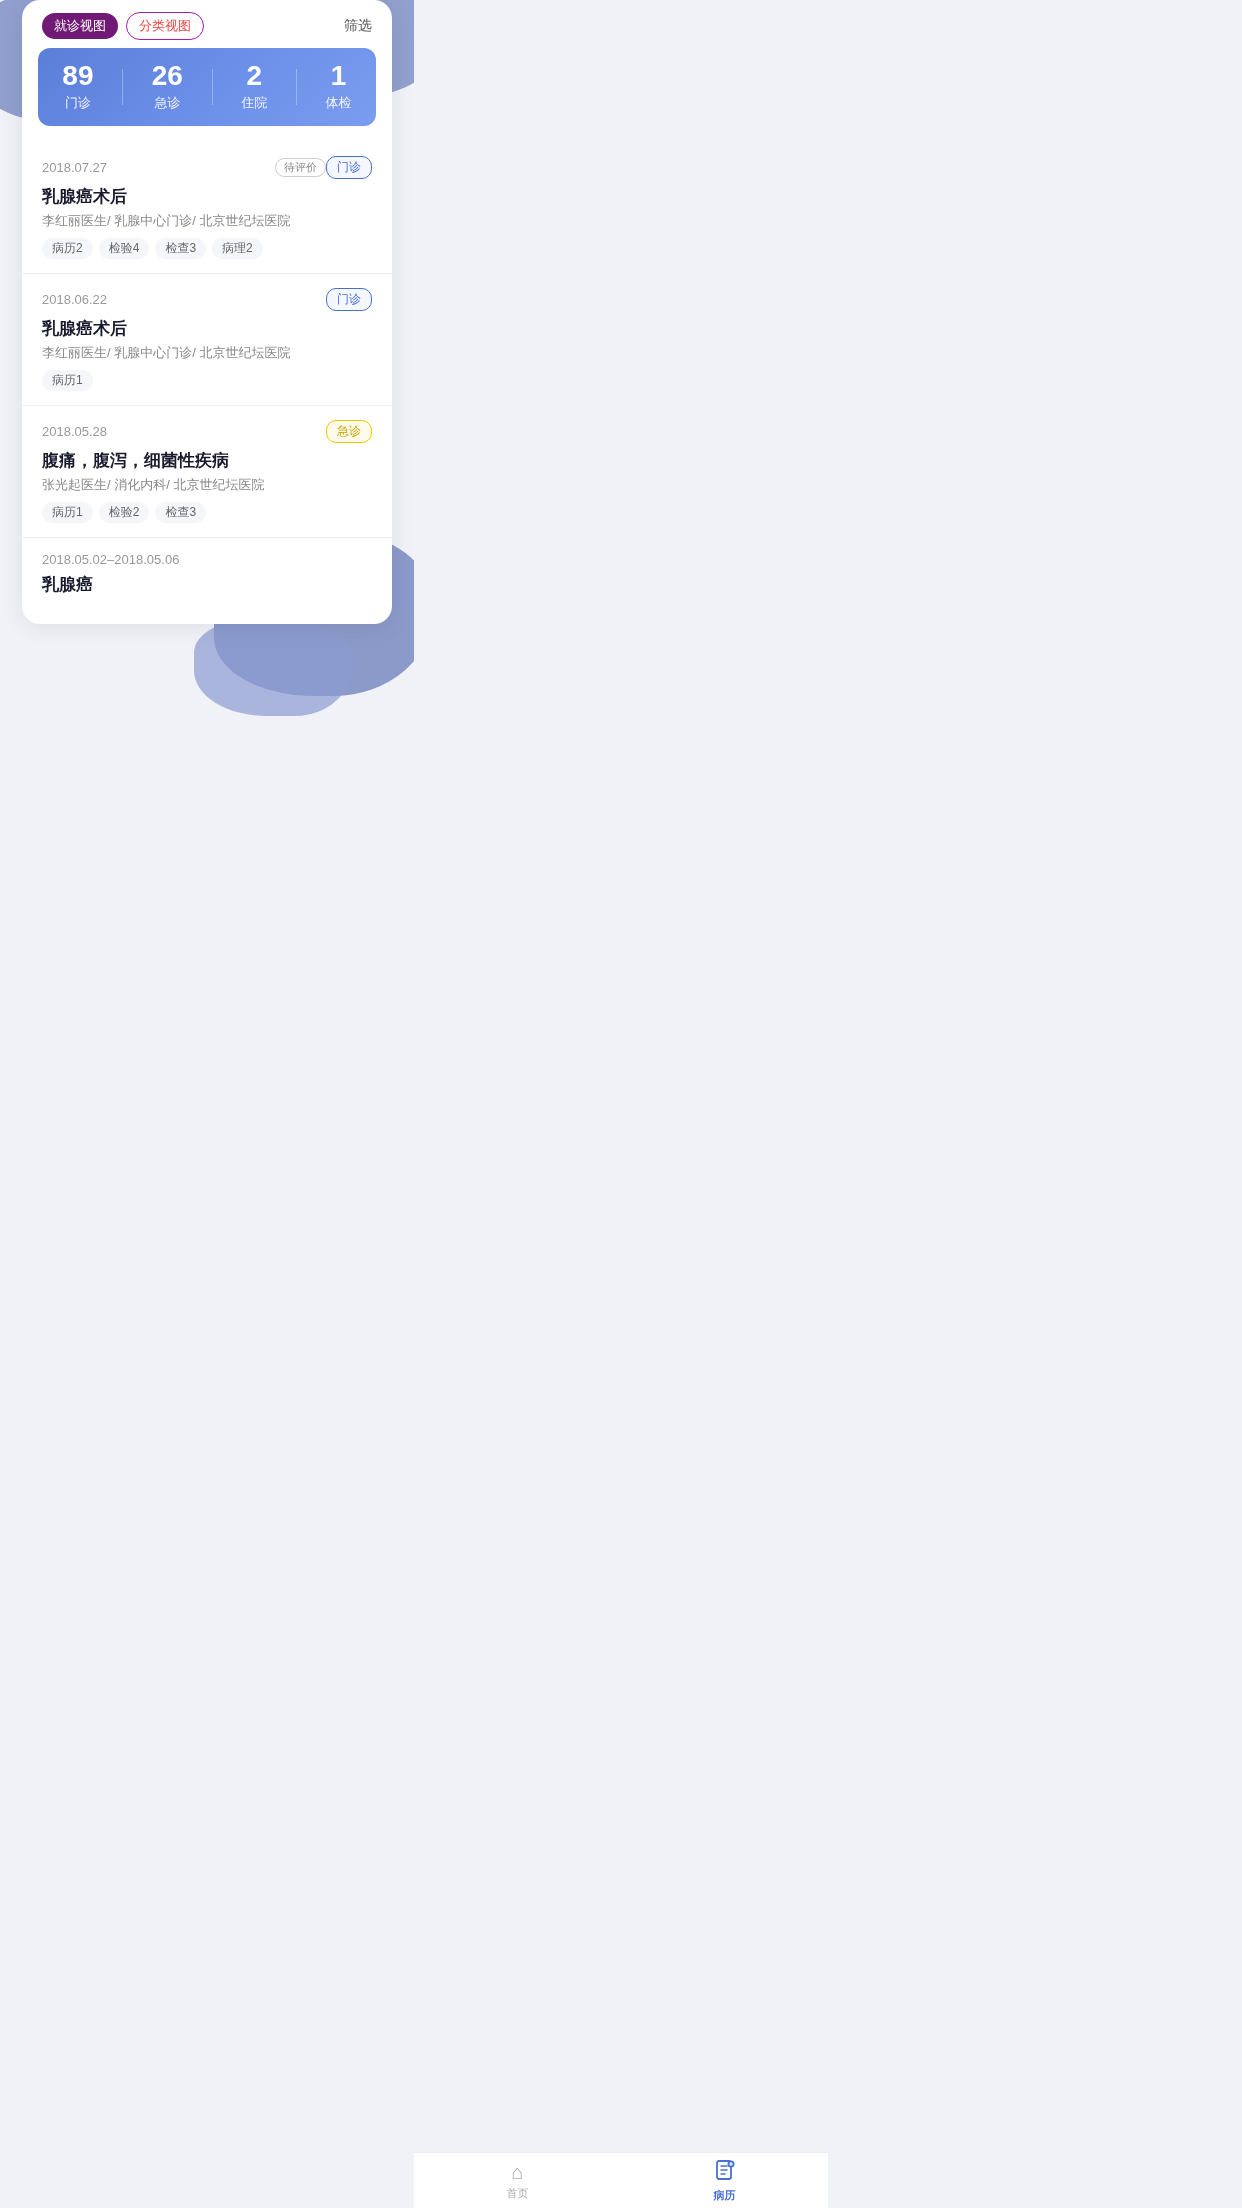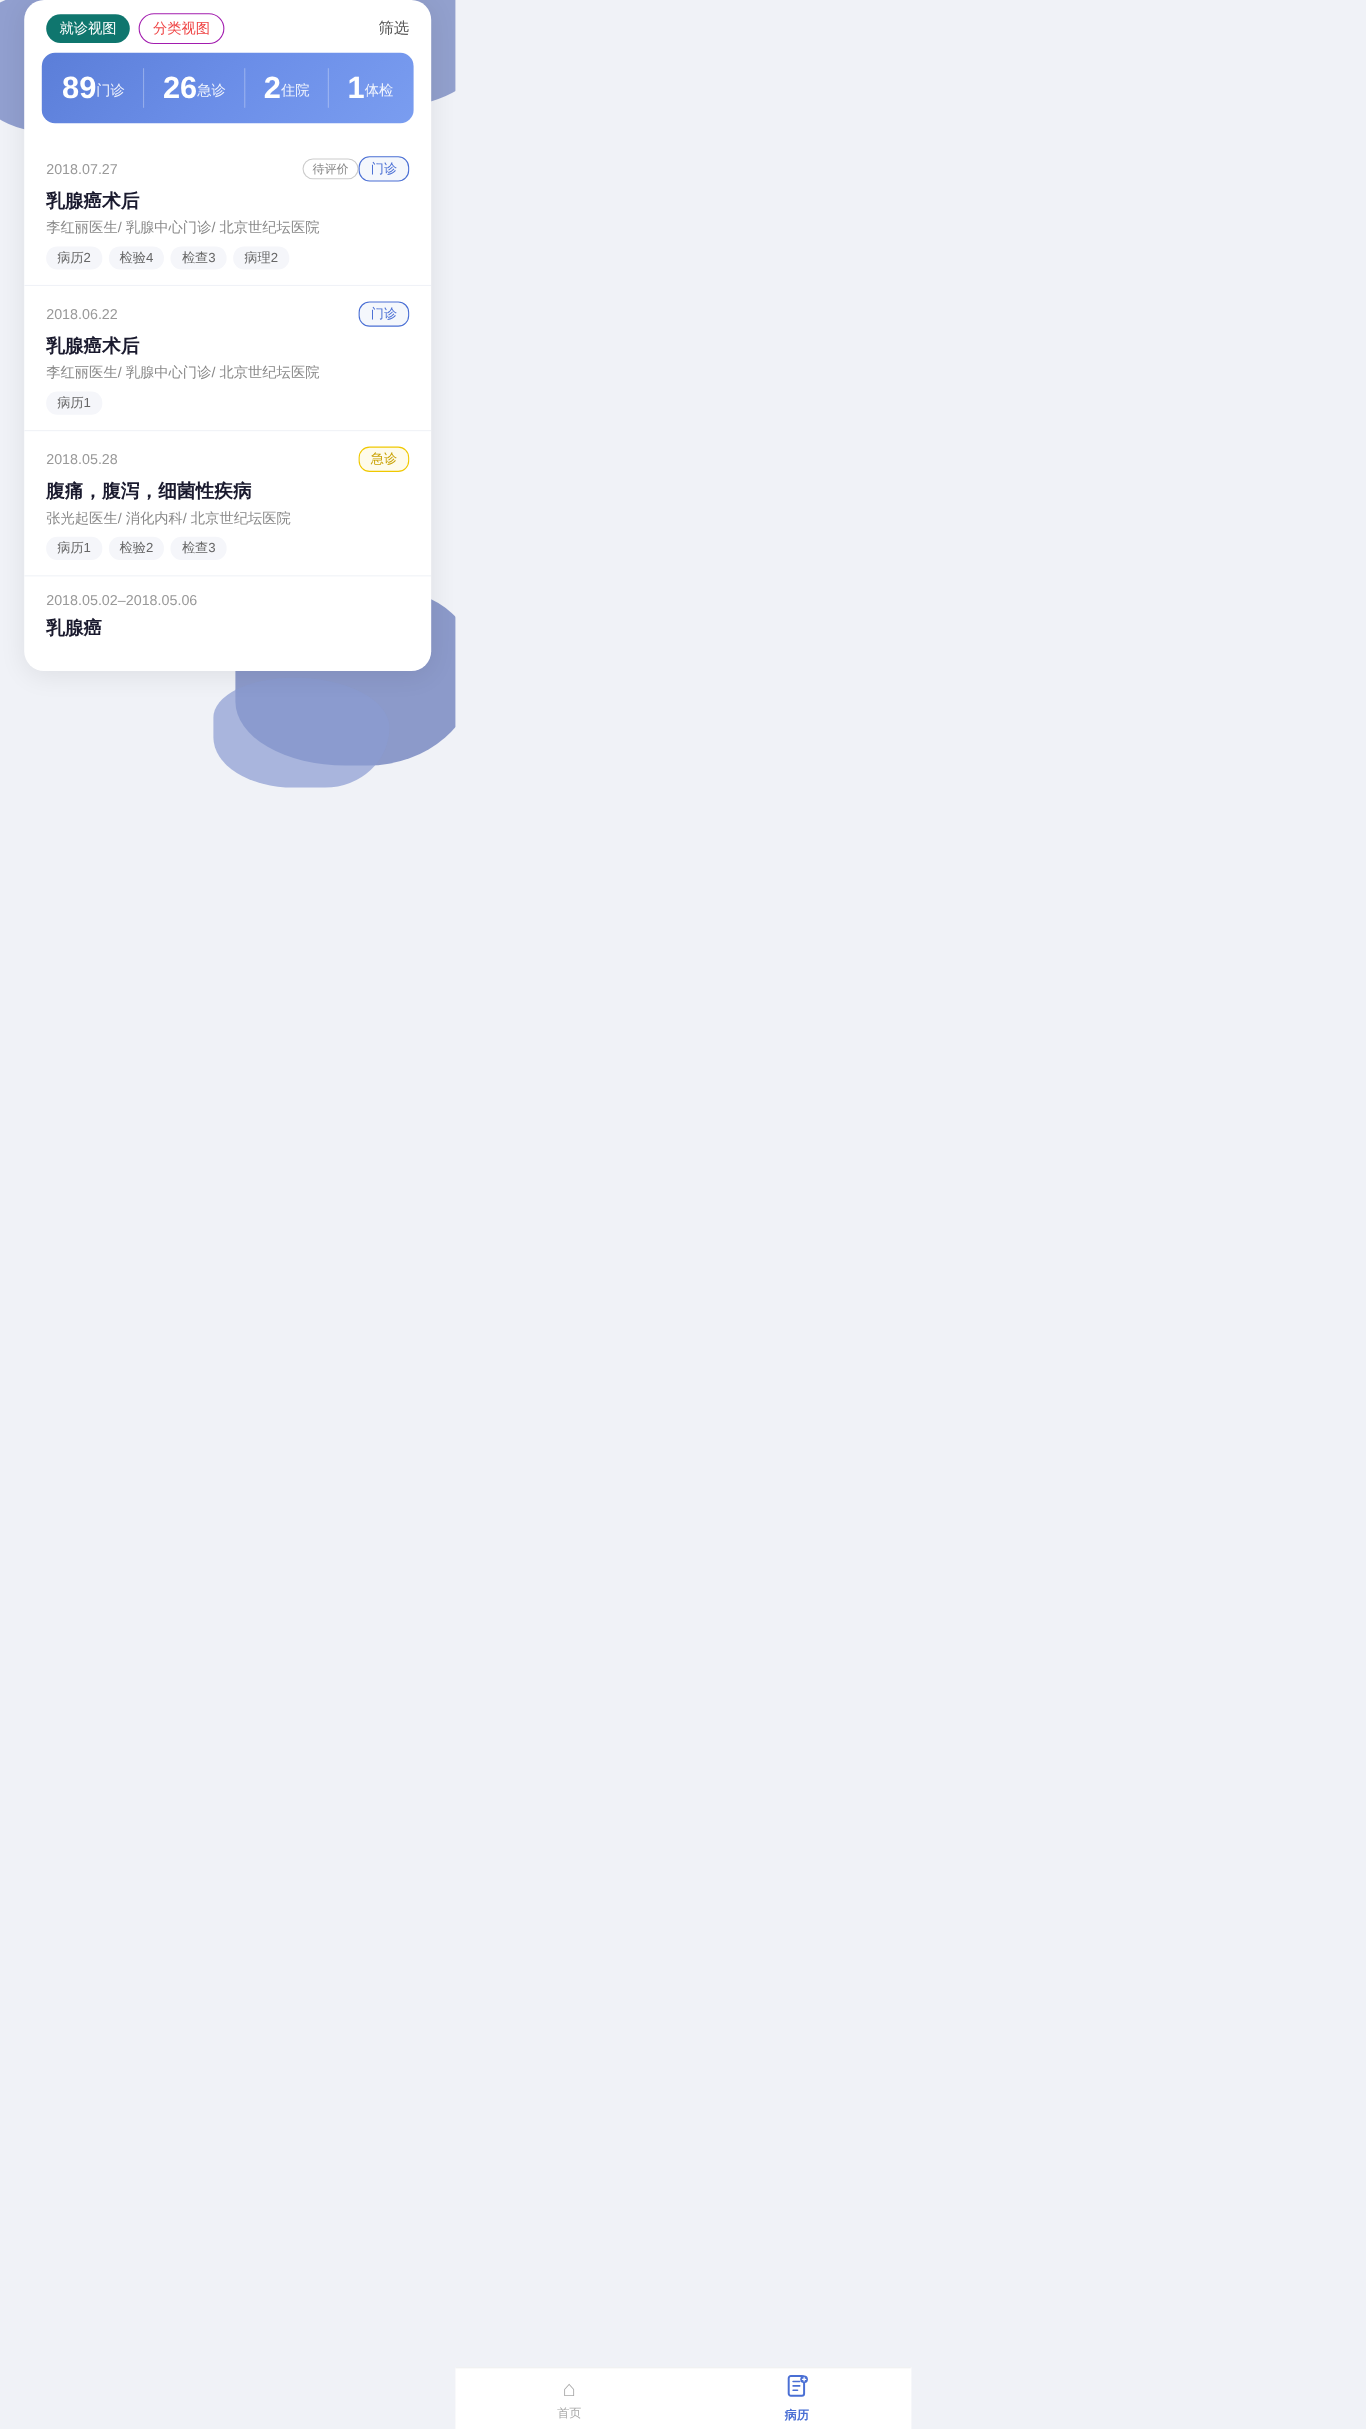"就诊视图" .view-btn.active { background: #0f766e -> #701a75 }
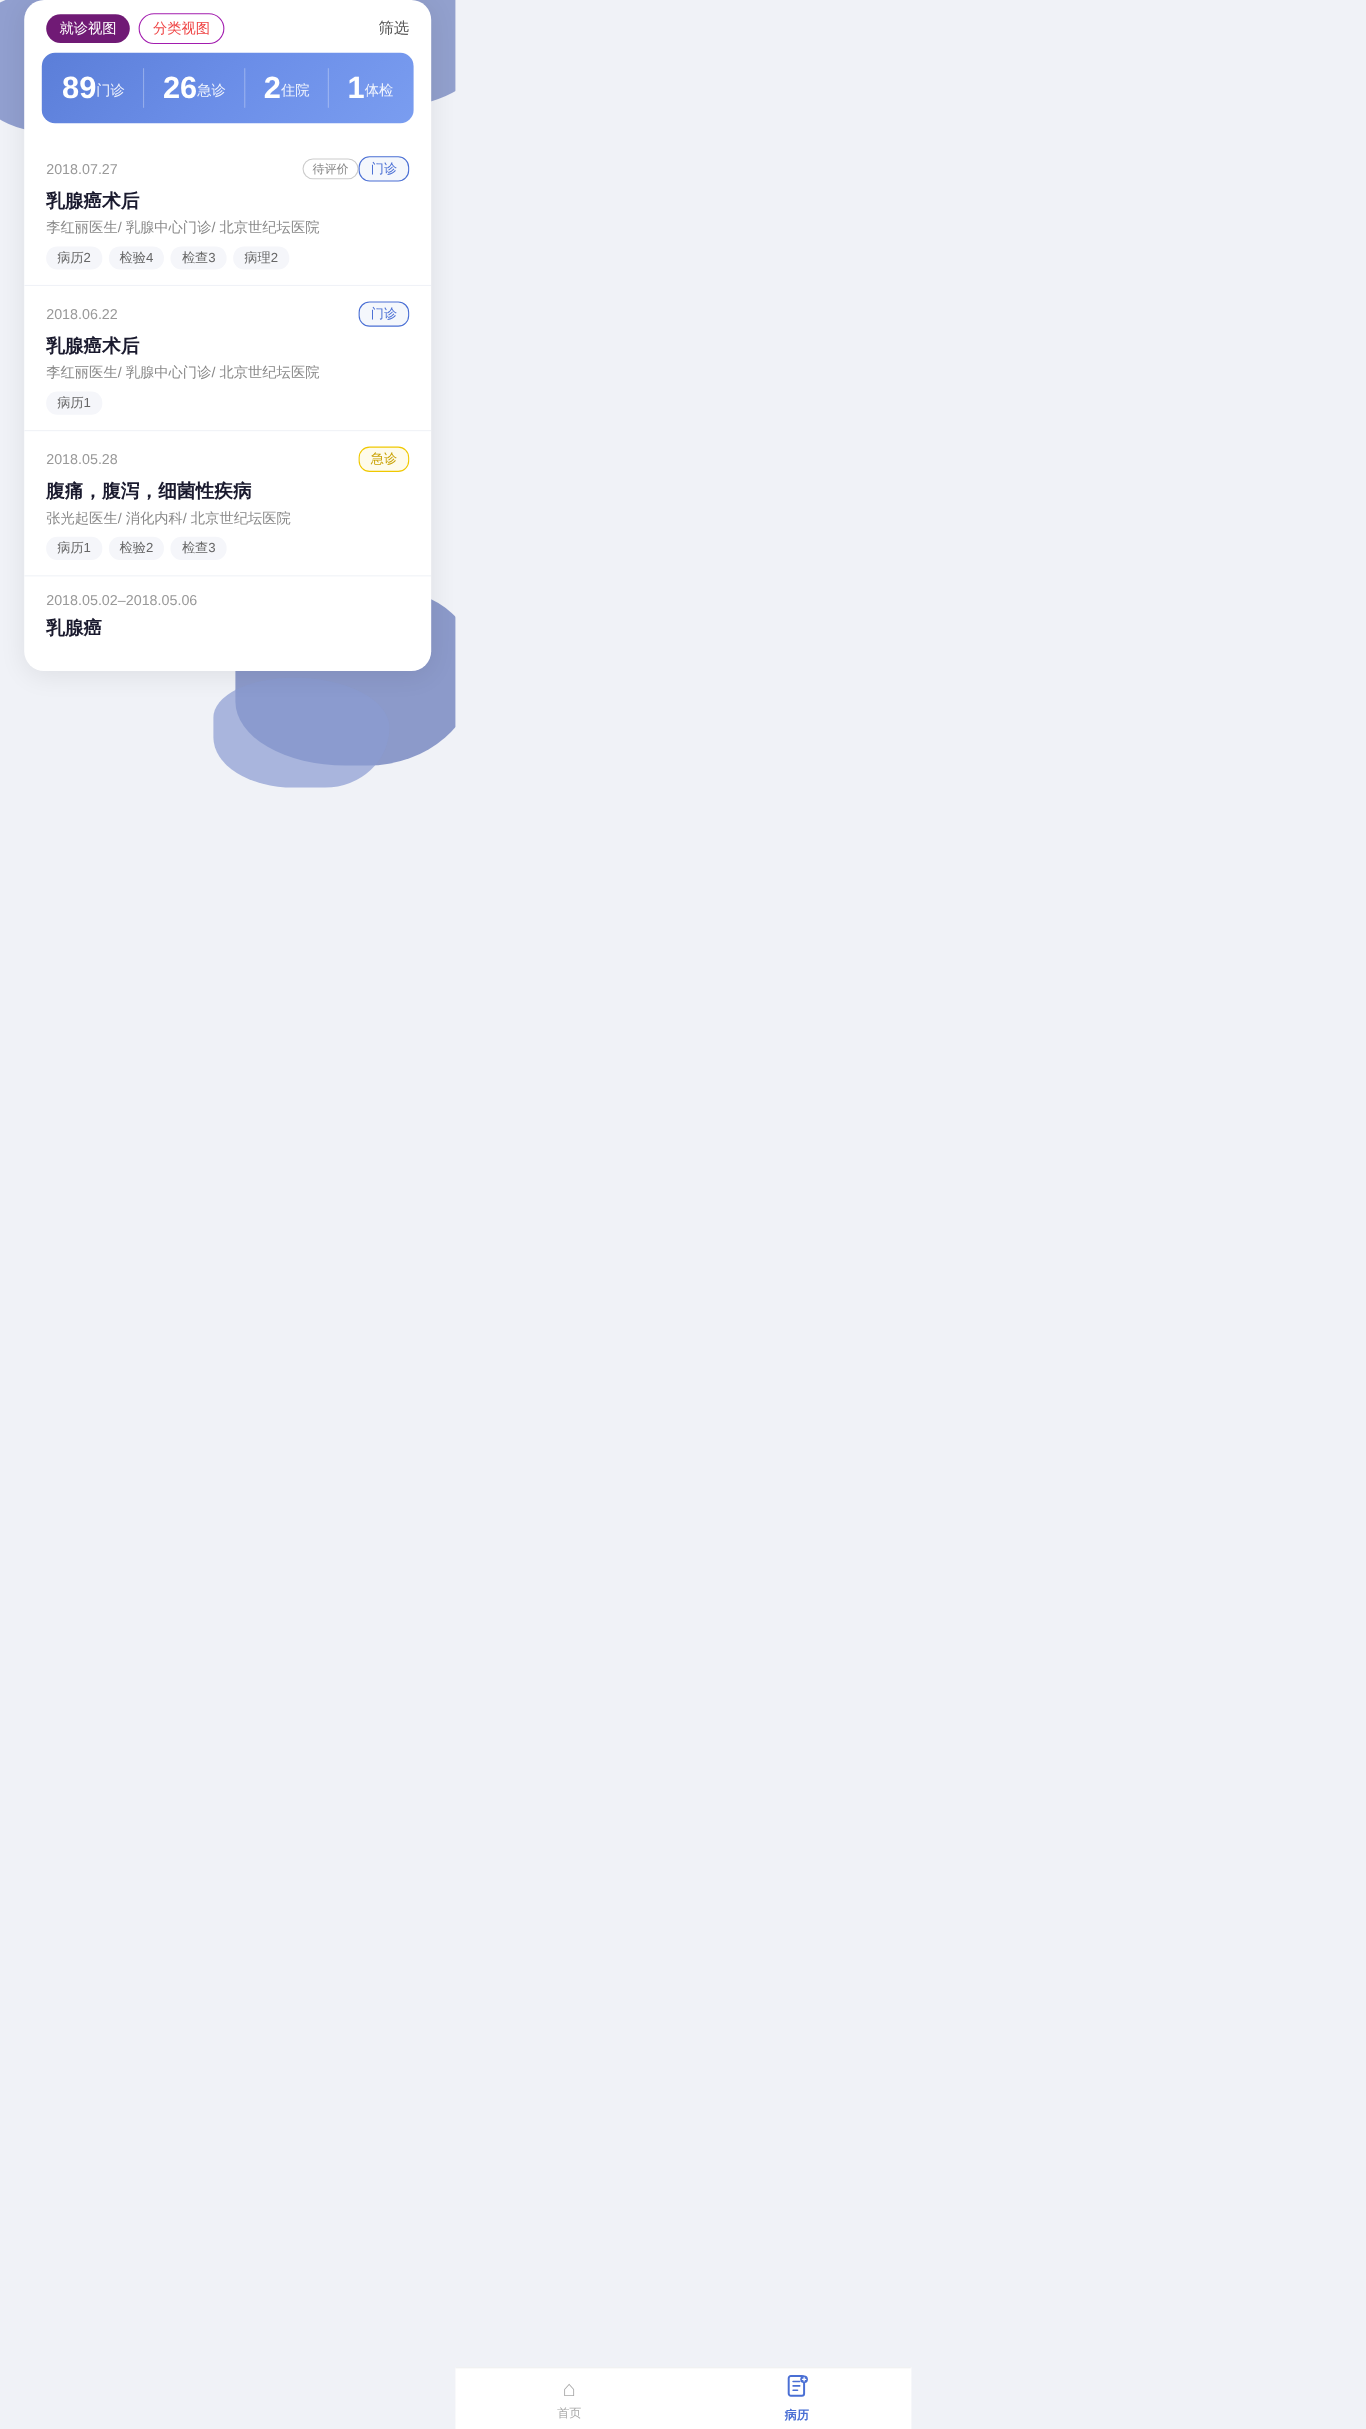"89" .stat-item { flex-direction: row -> column }
